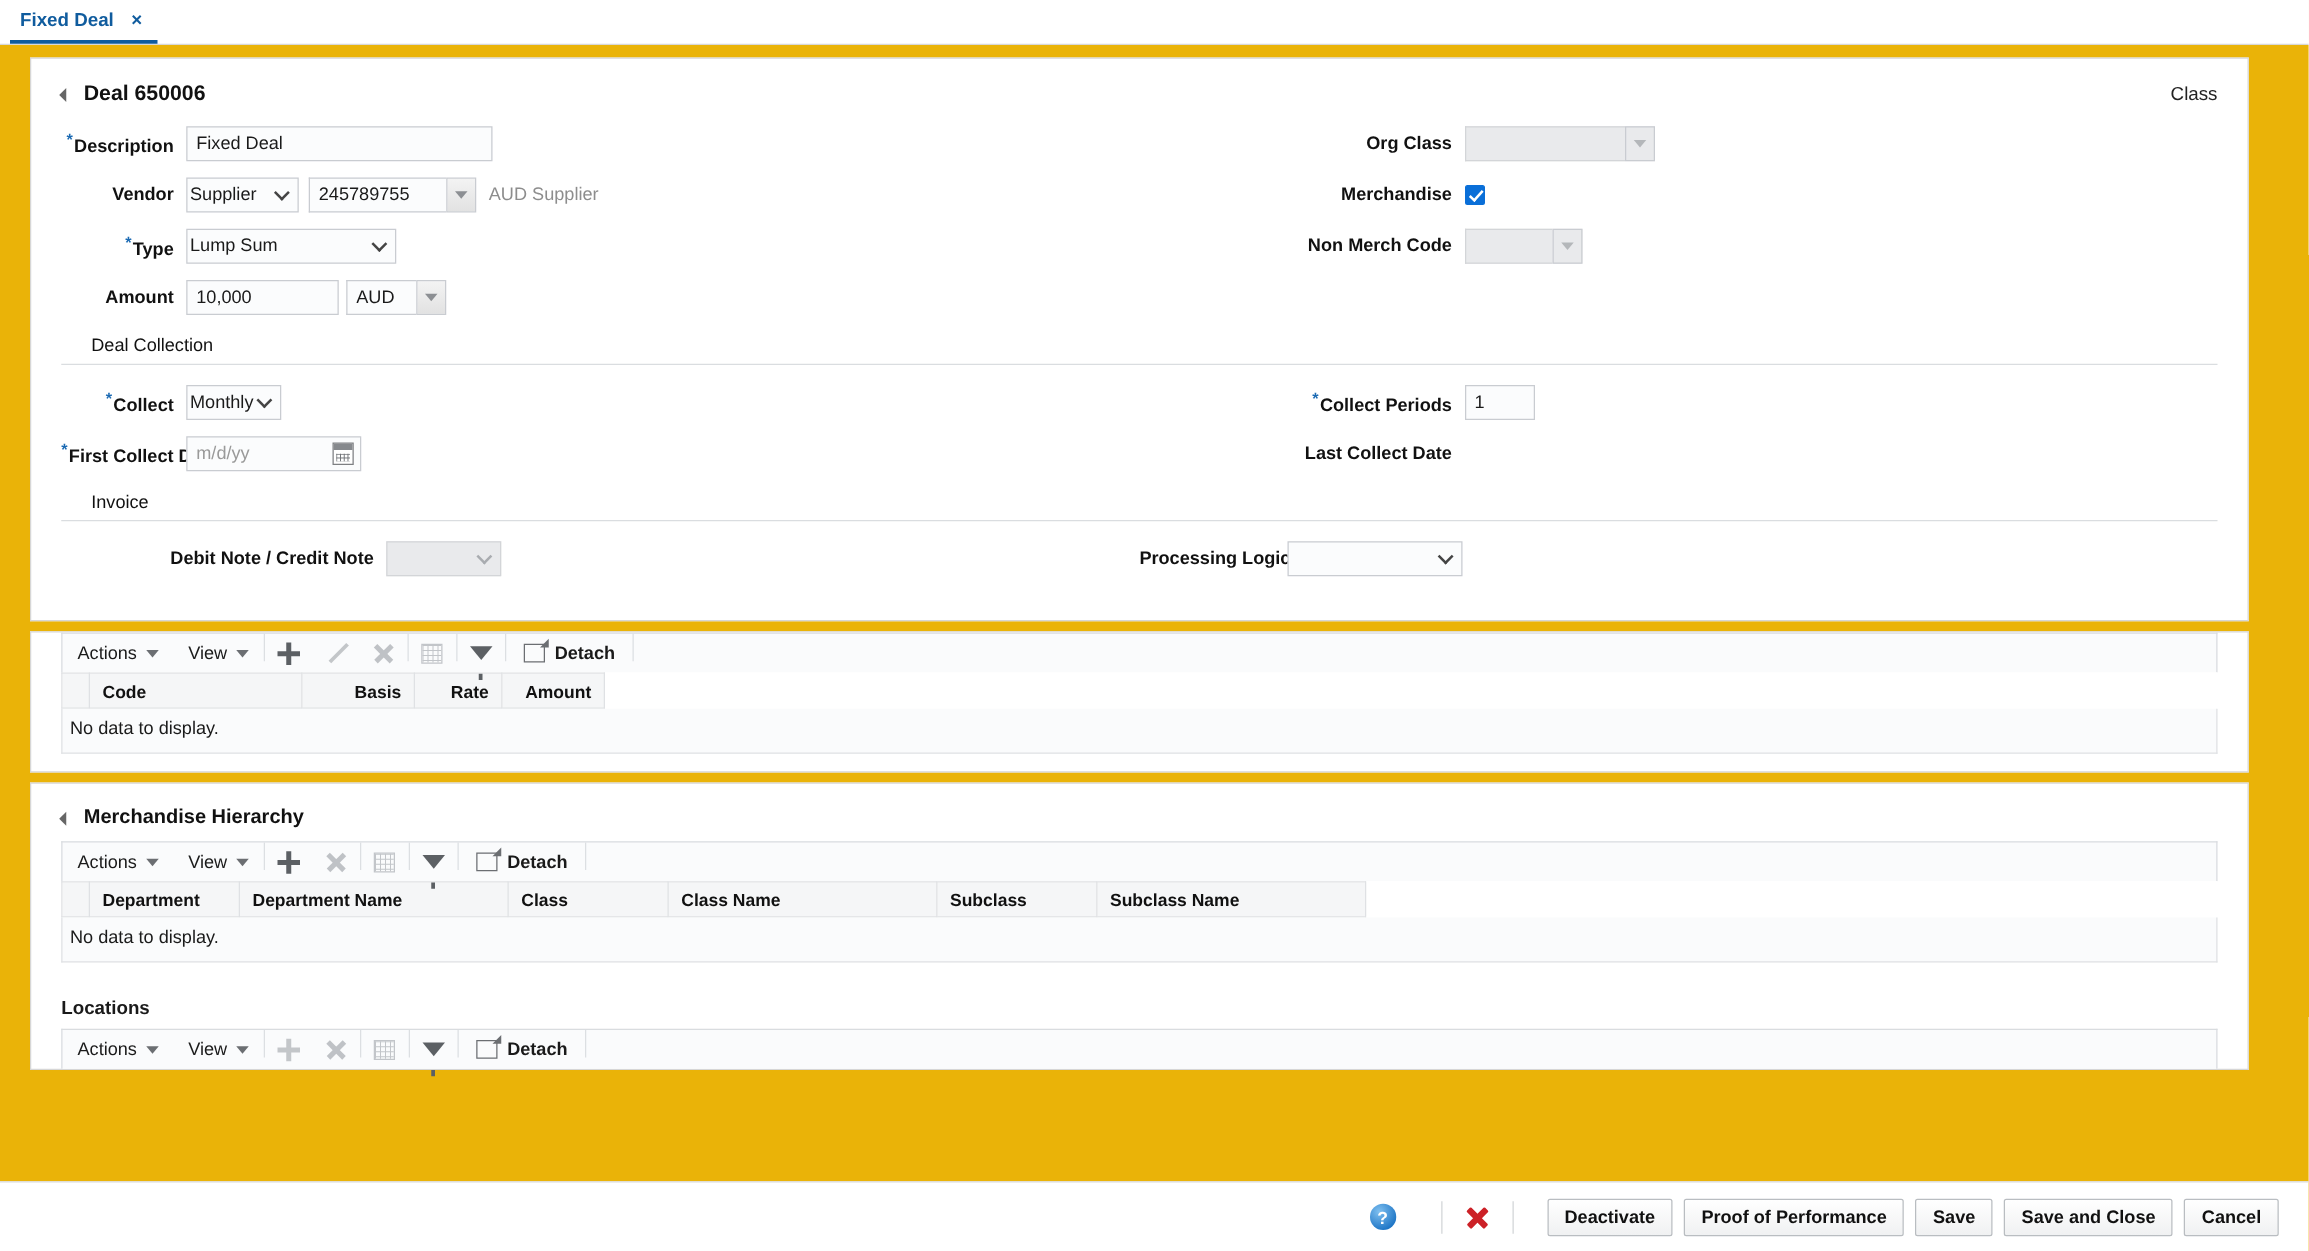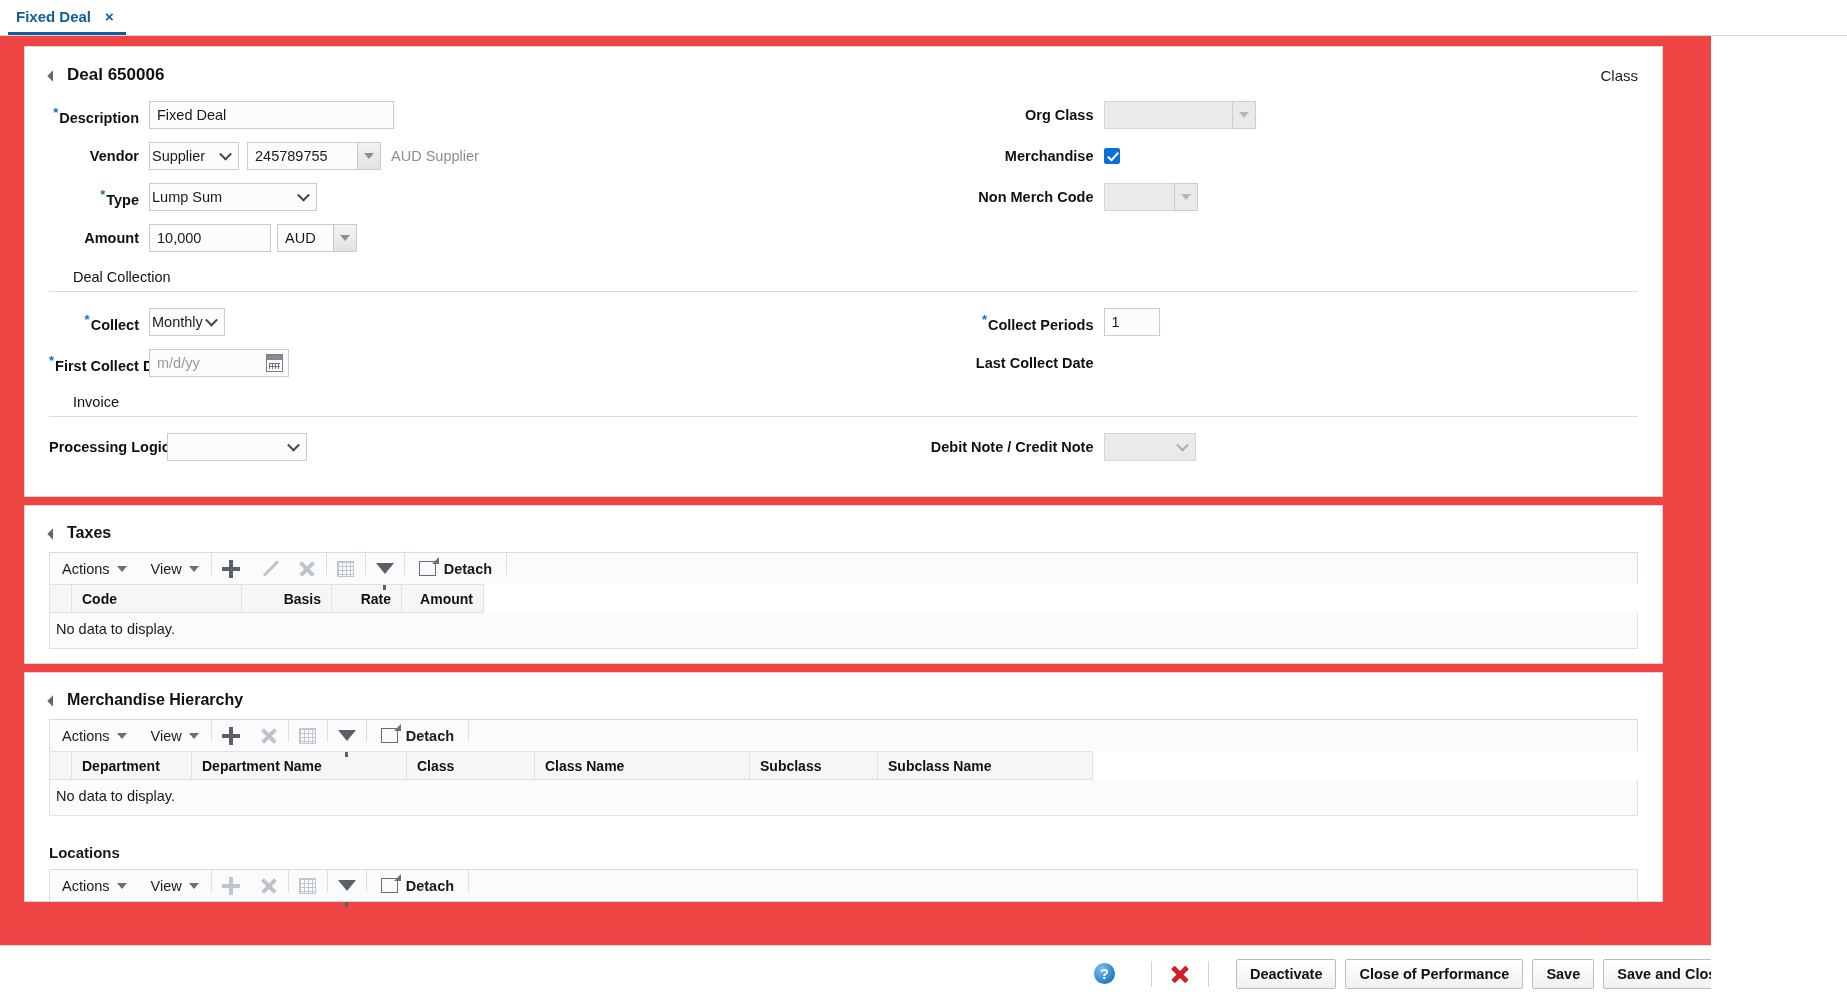"Deal 650006" .page { background: #ef4444 -> #eab308; width: 1711px -> 1847px }
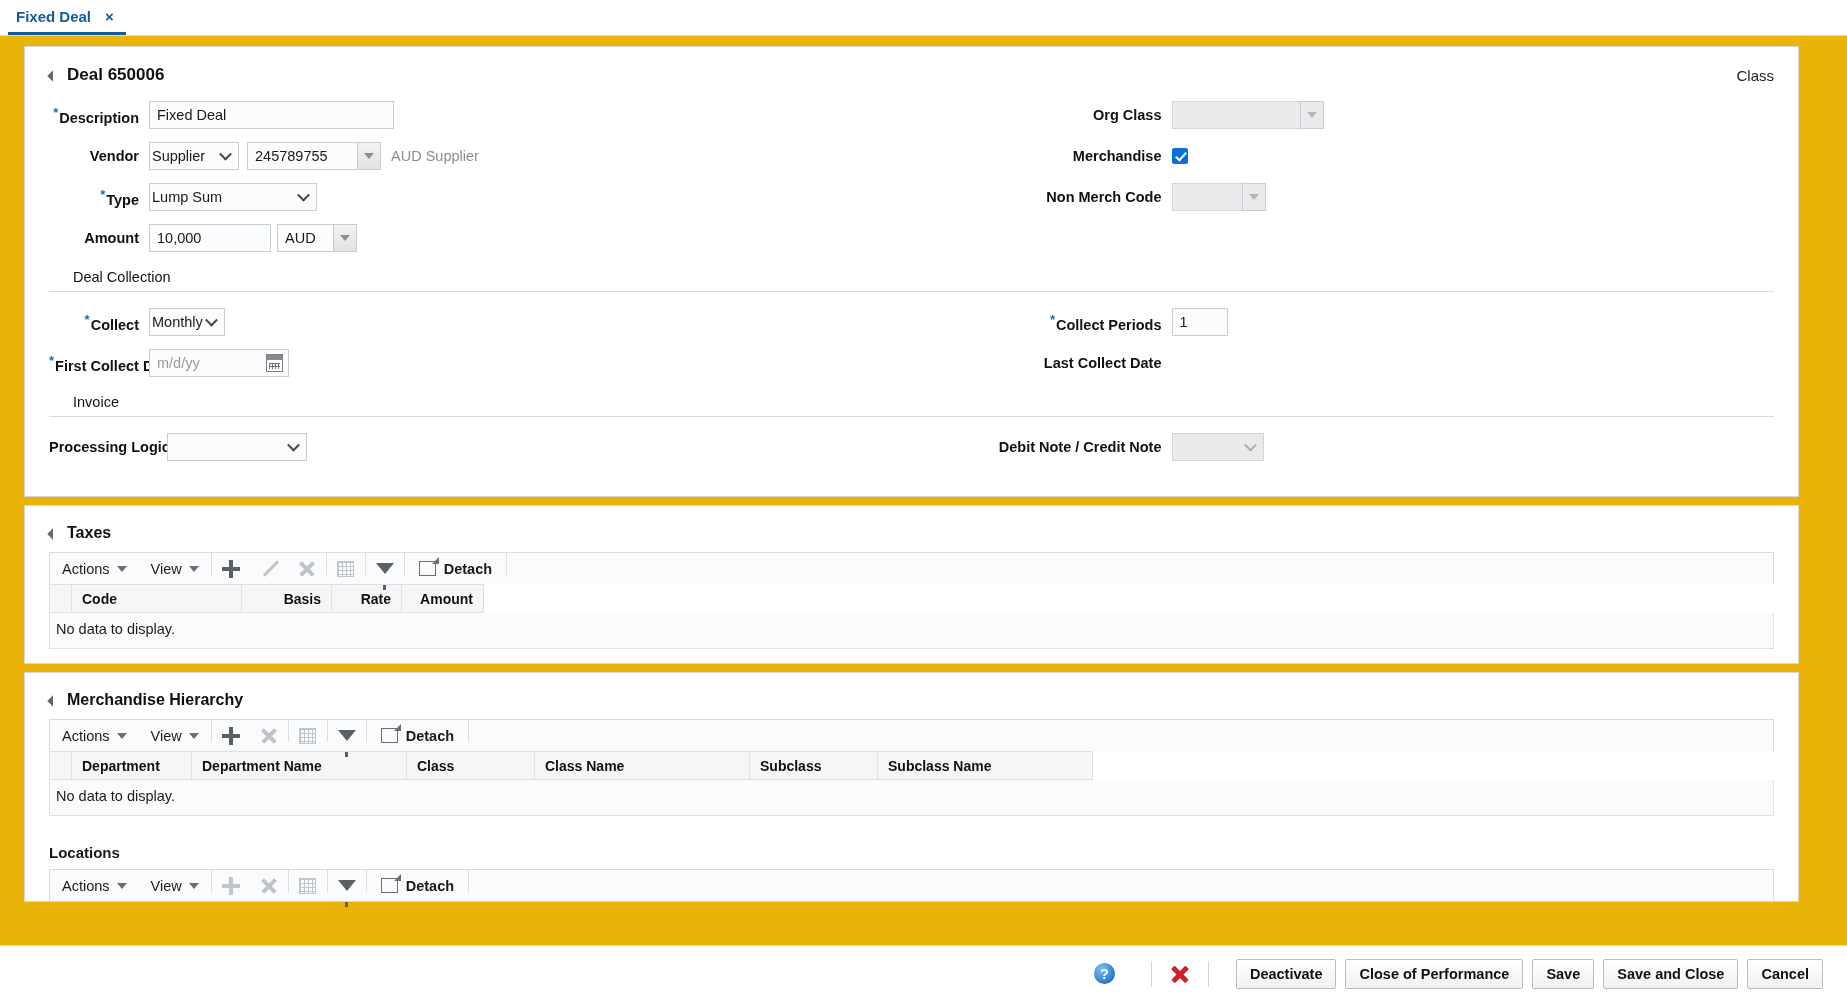"Processing Logic" div.col { order: before "Debit Note / Credit Note" -> after "Debit Note / Credit Note" }
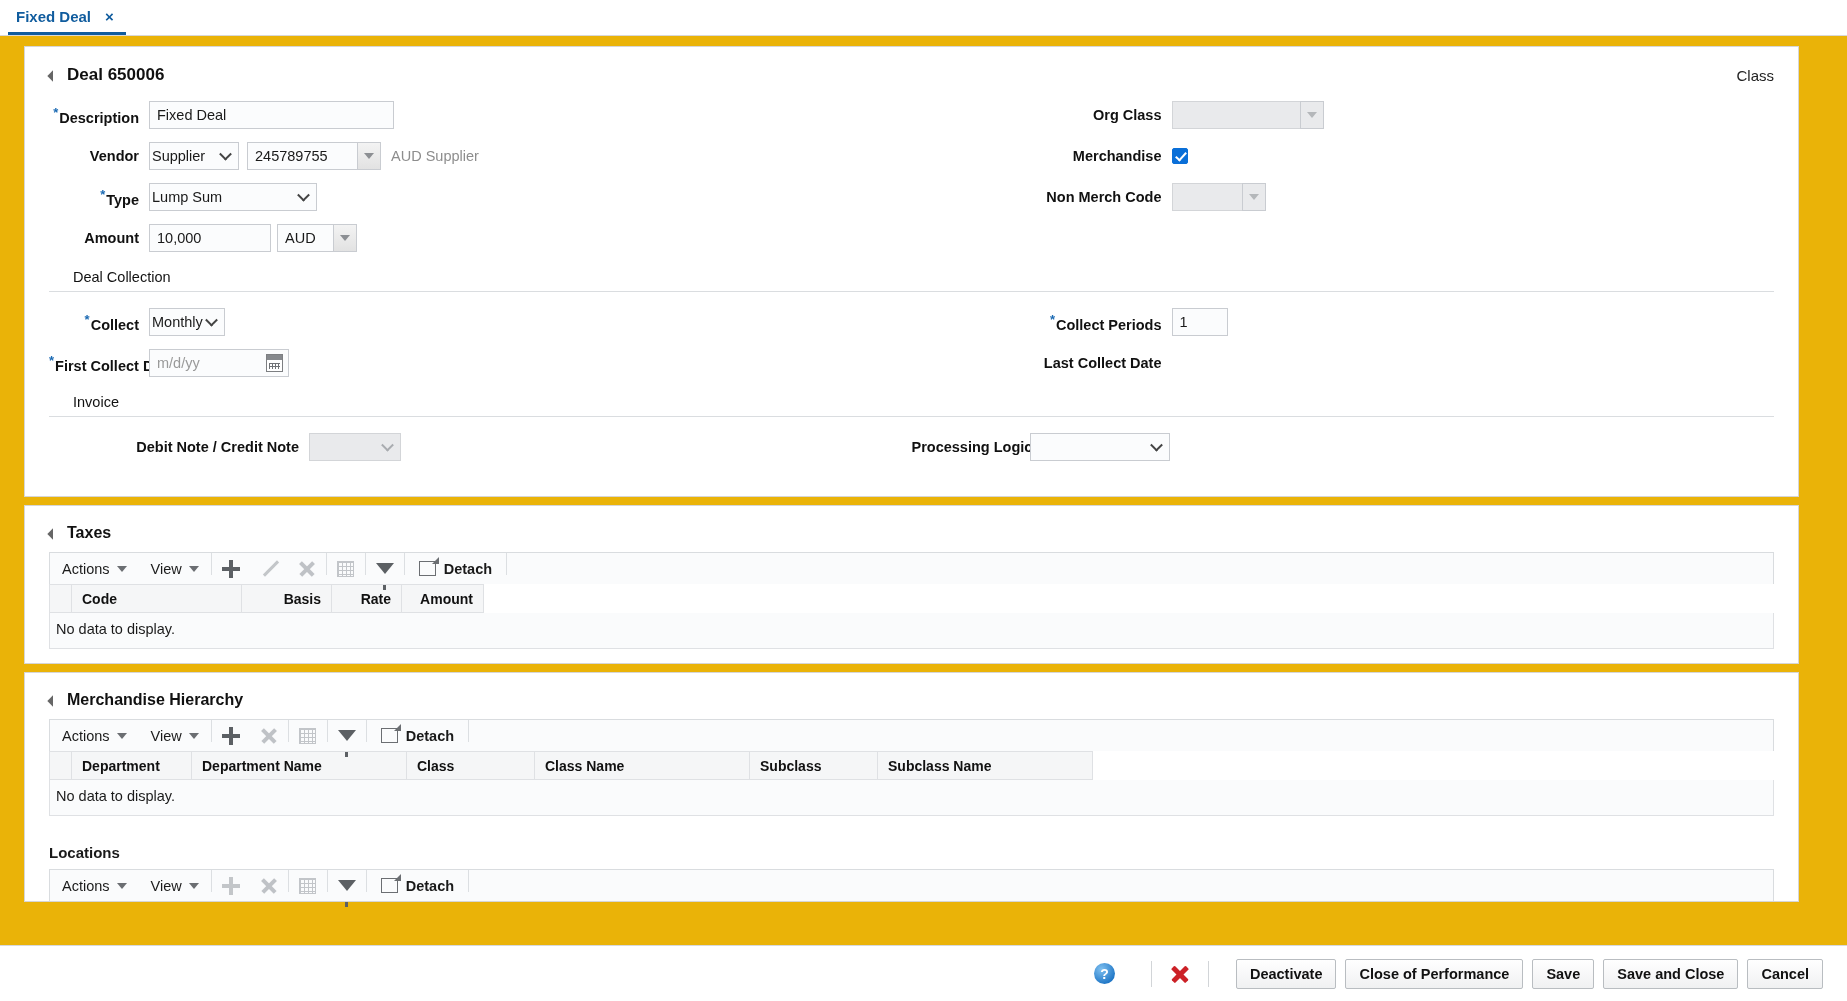"Taxes" div.panel-head { html: <div> <div> <span></span> <span>Taxes</span> </div> </div> -> none }
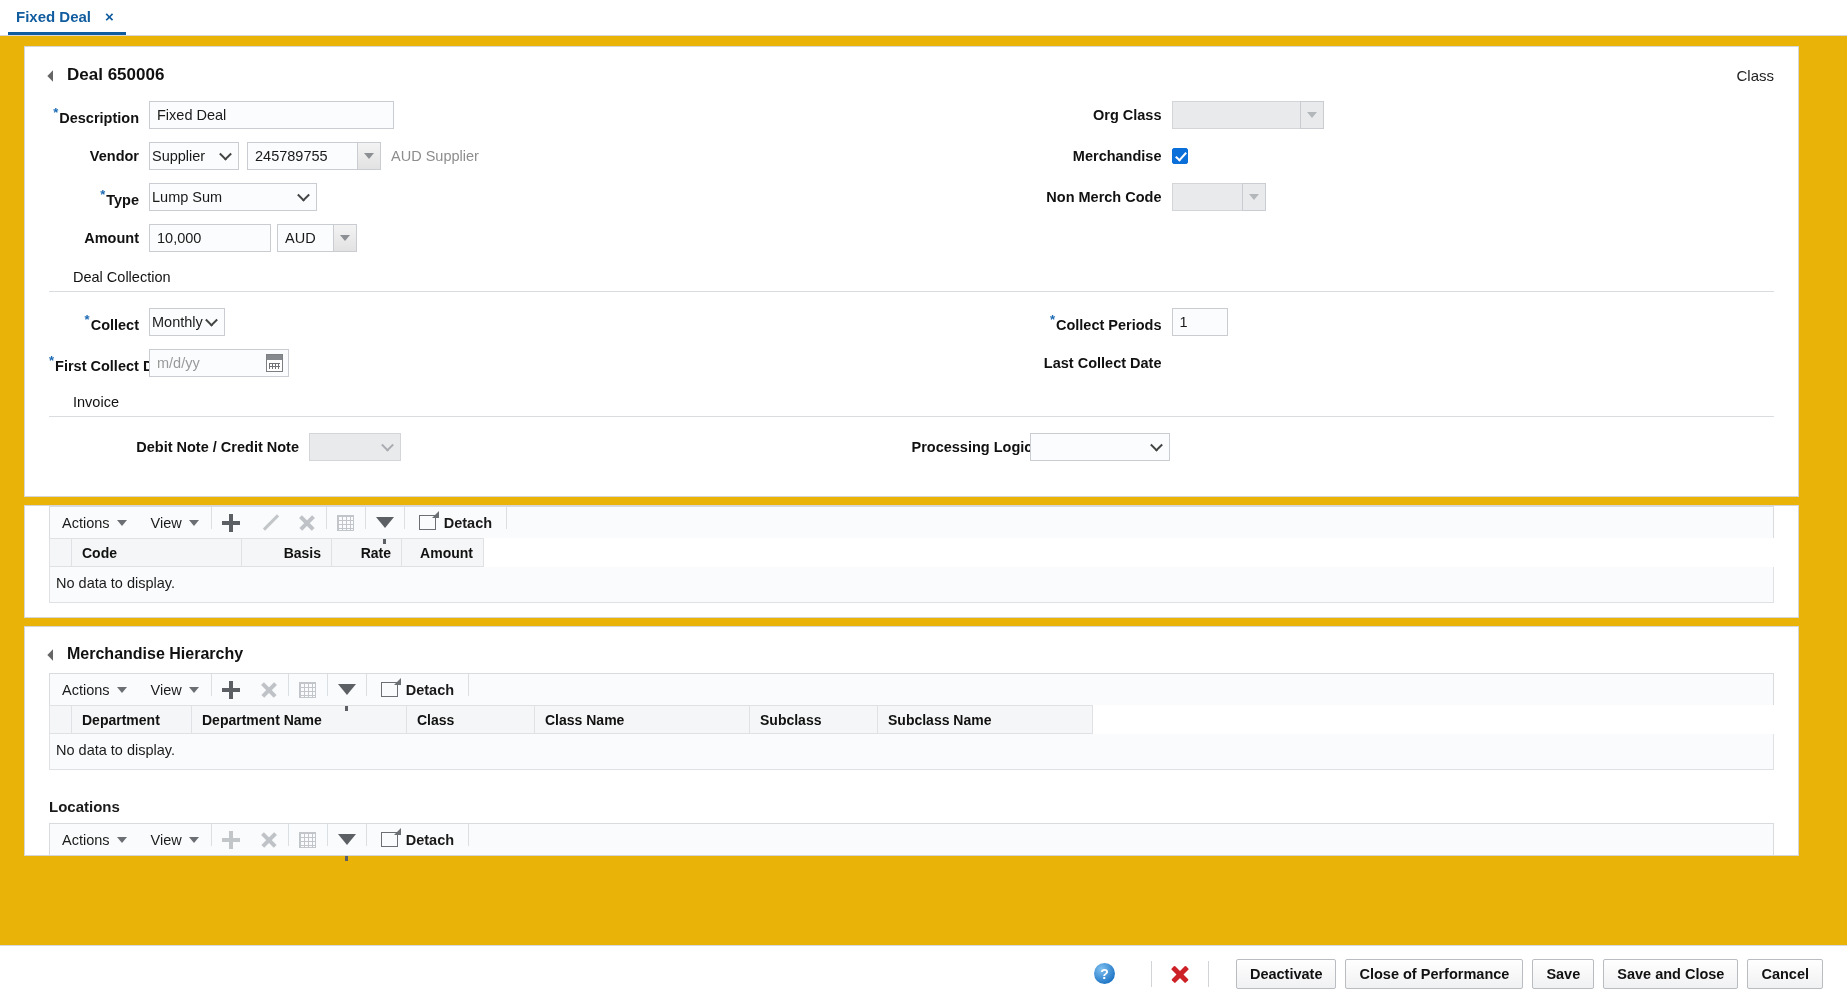"Close of Performance" button.btn { text: Close -> Proof }
